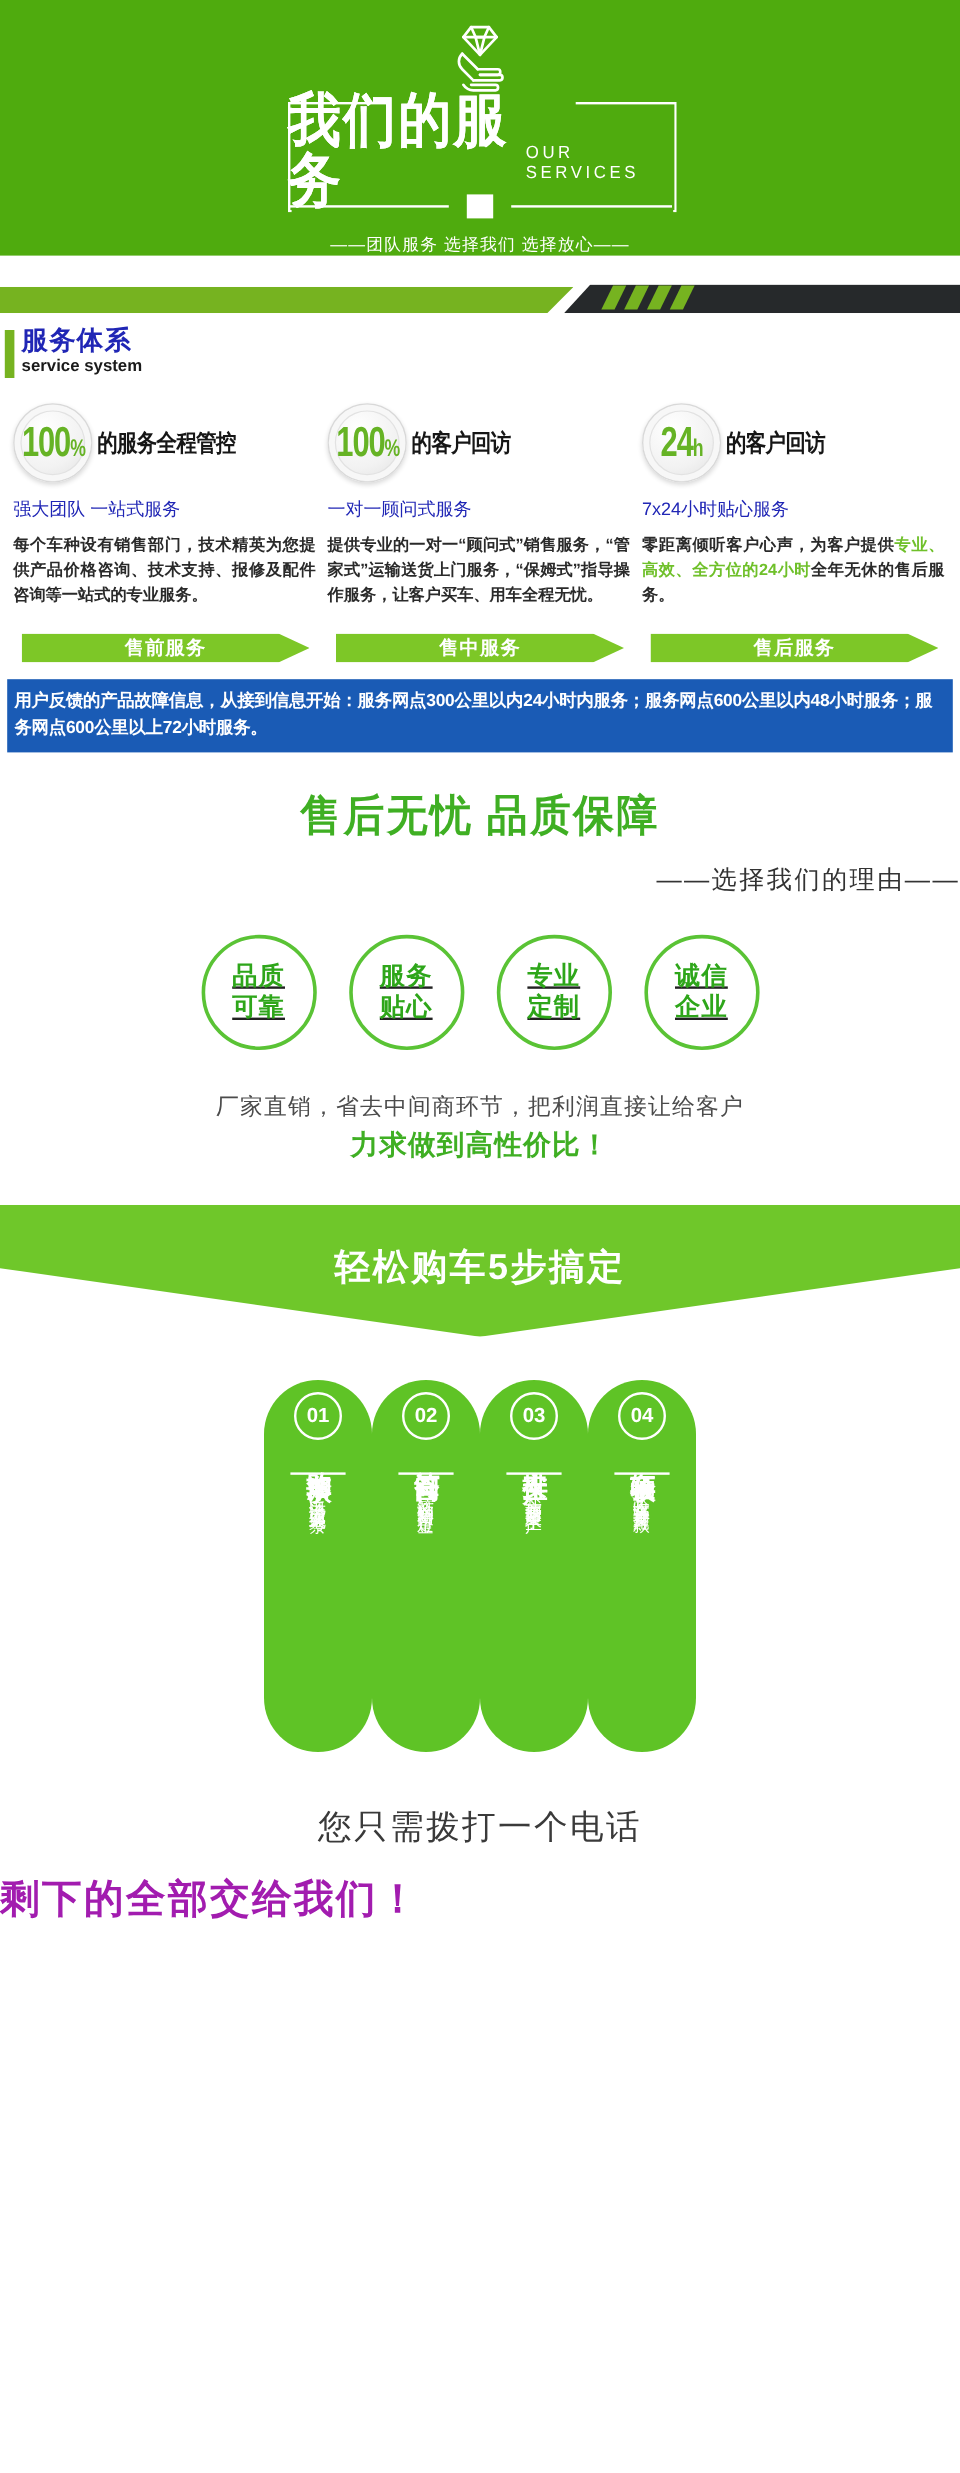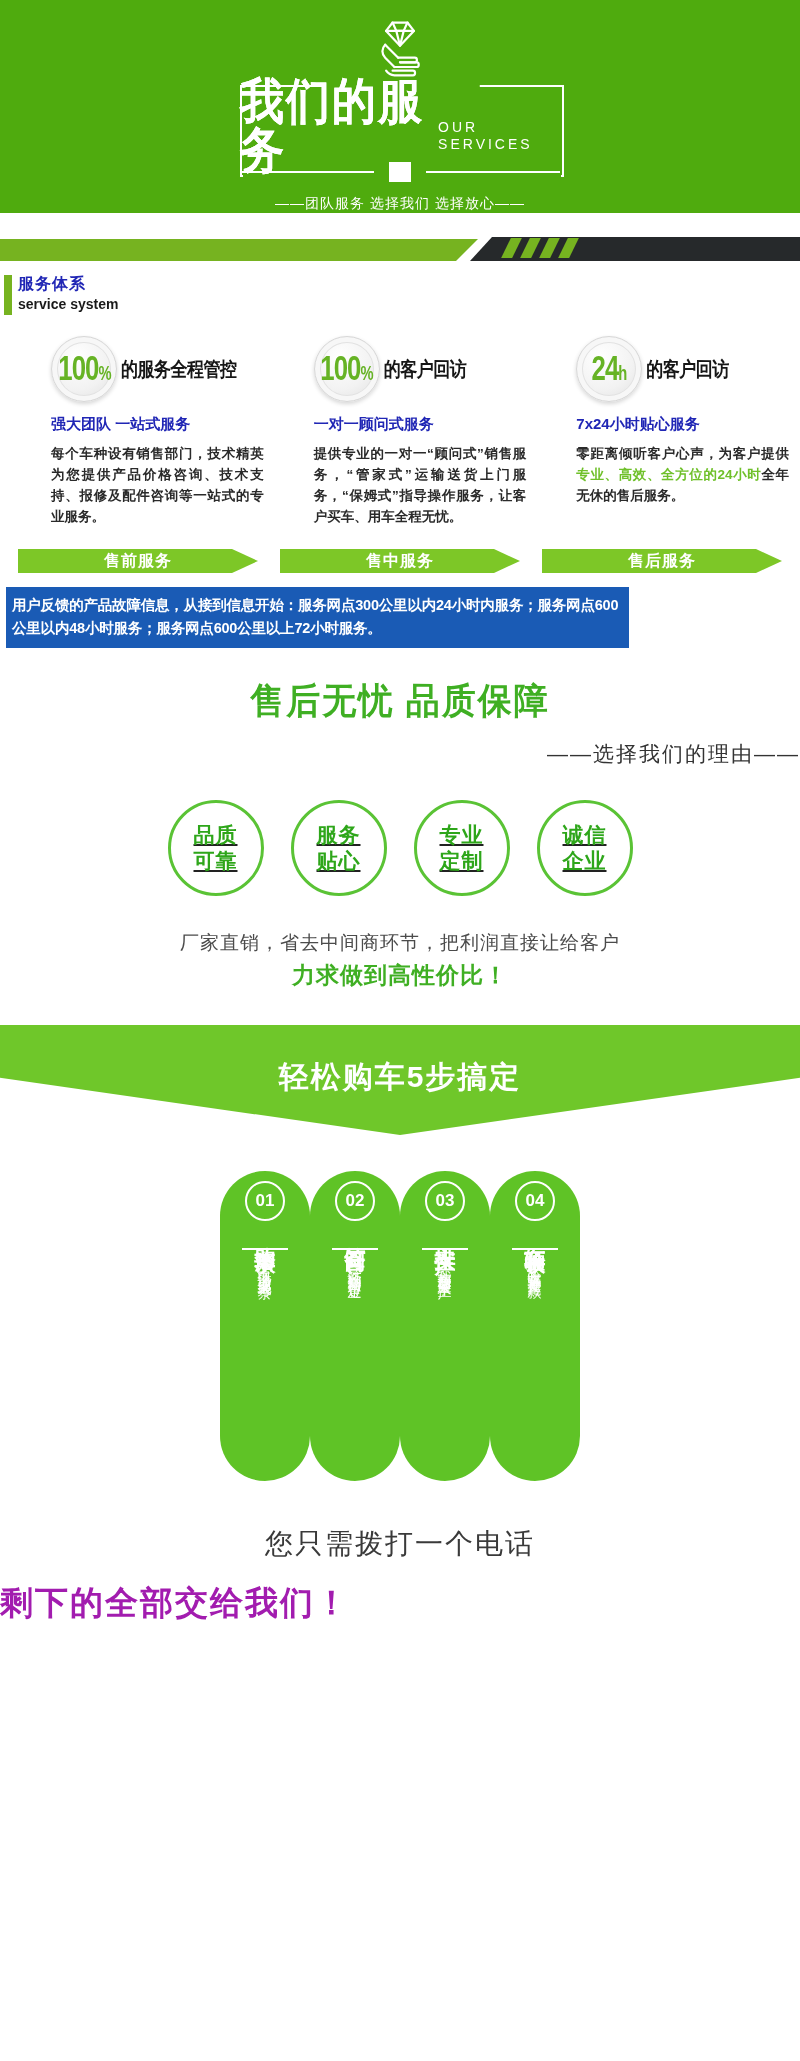"服务体系" .sysheading .cn { font-size: 16px -> 22px }
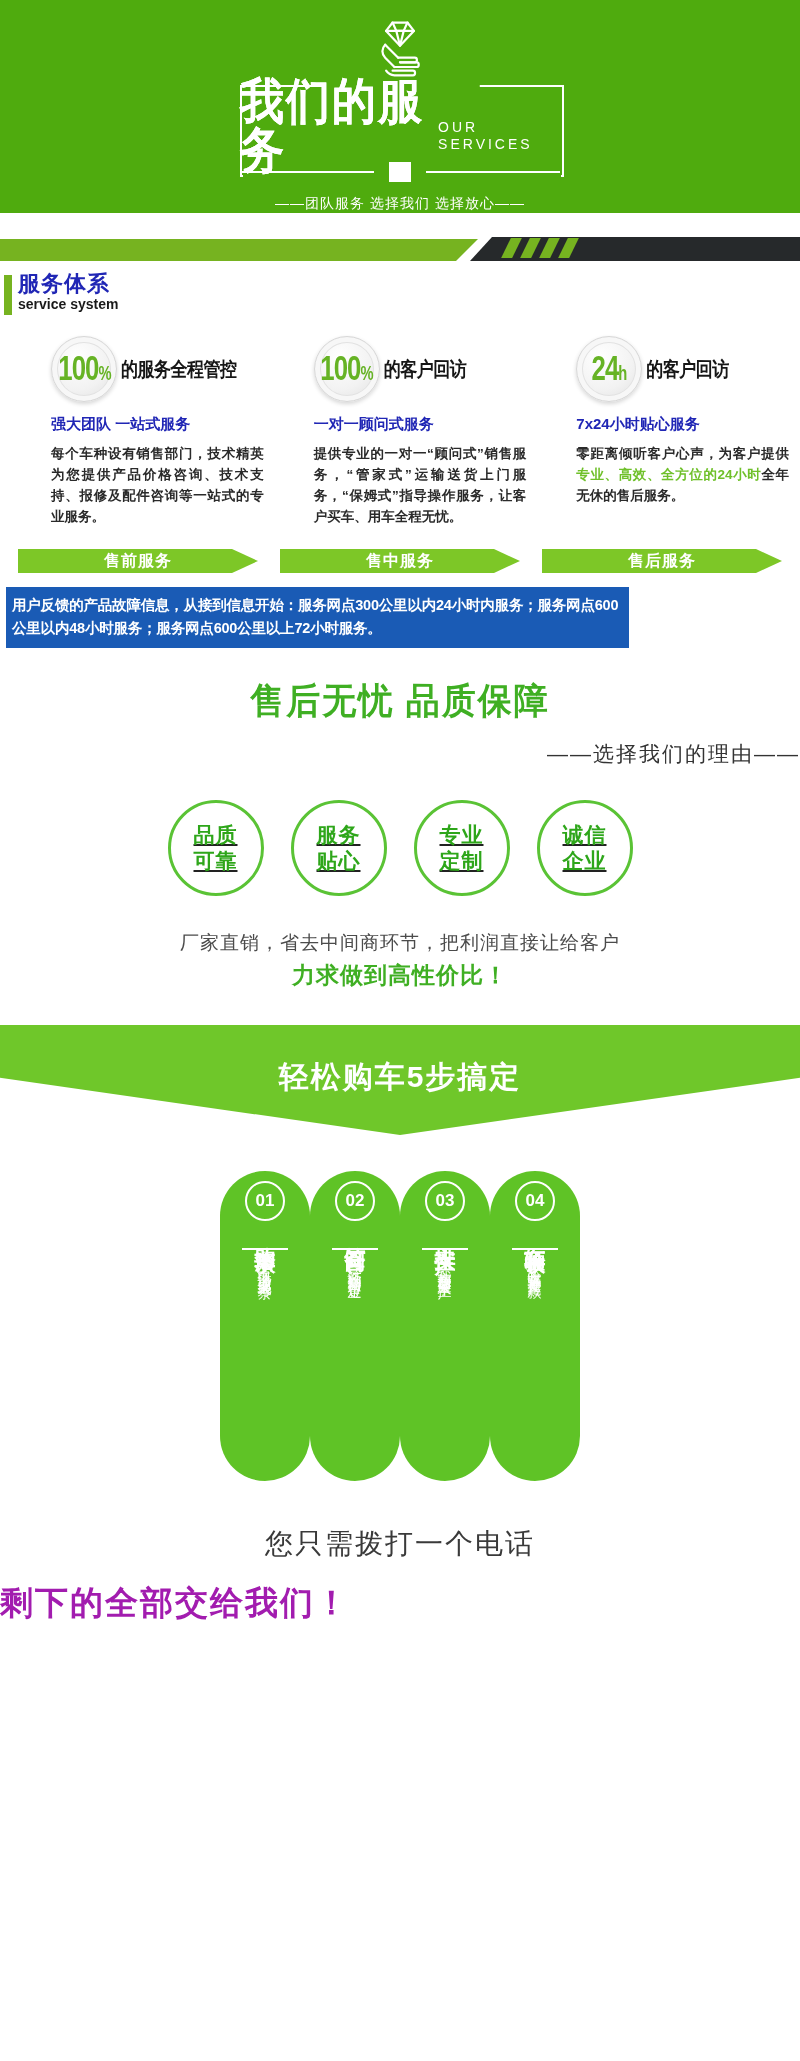"100%" .stat-col { margin-left: 40px -> none }
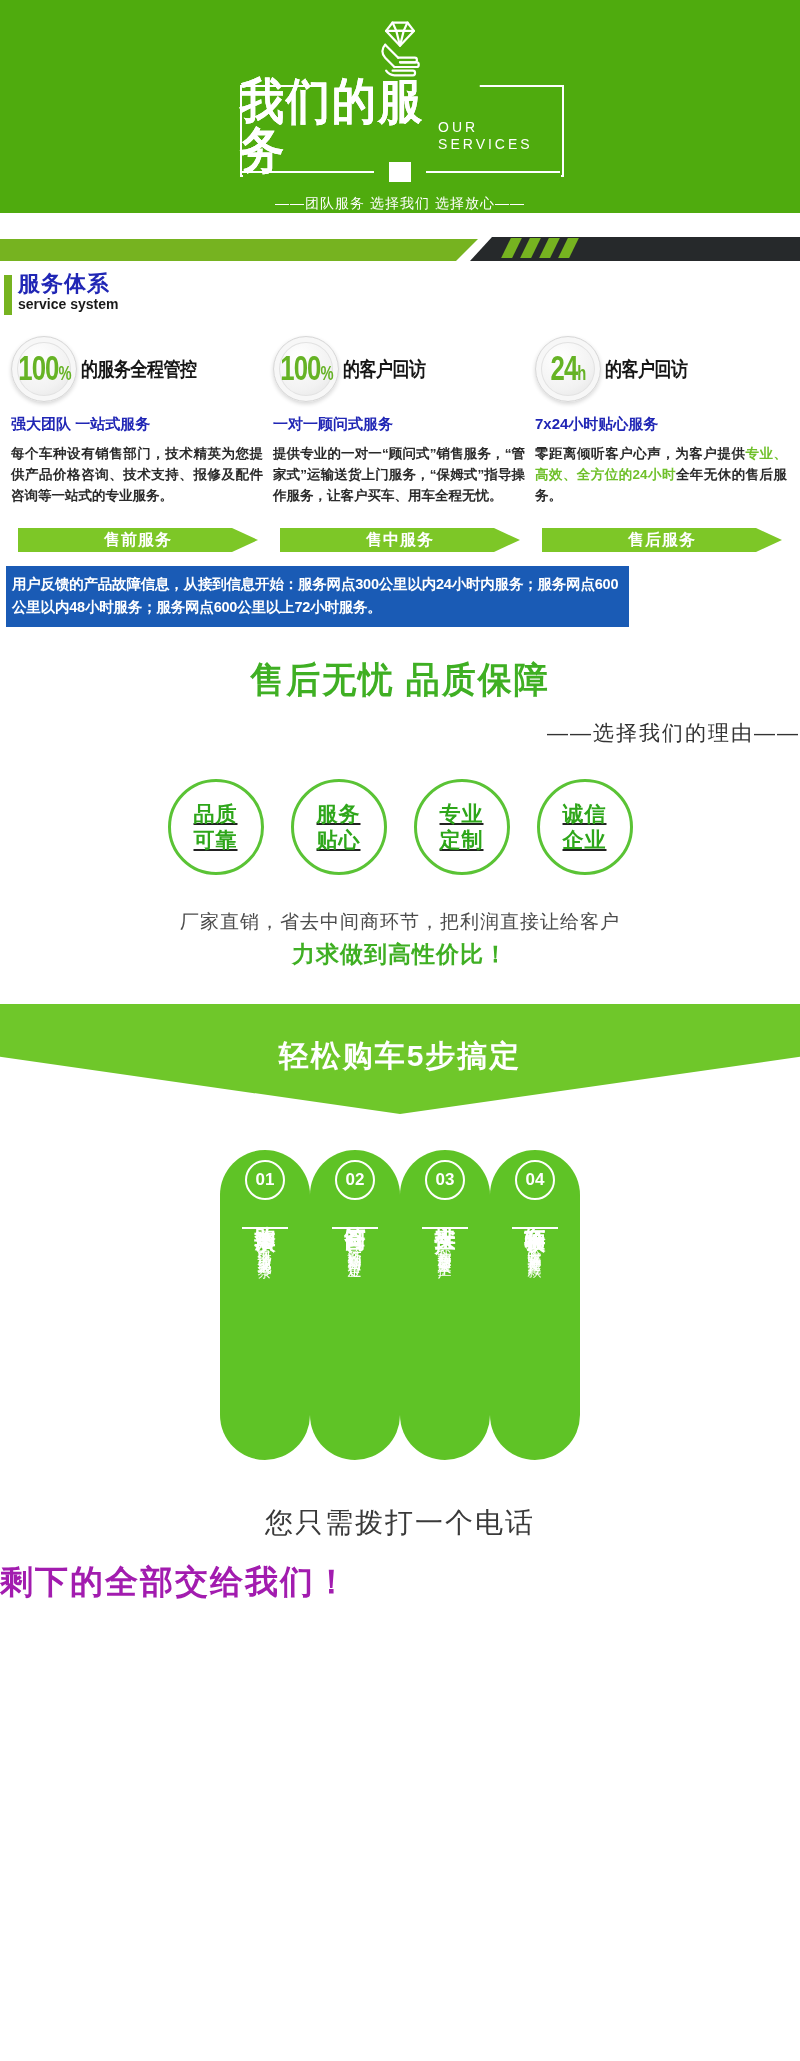"强大团队 一站式服务" .stat-title { font-weight: bold -> normal }
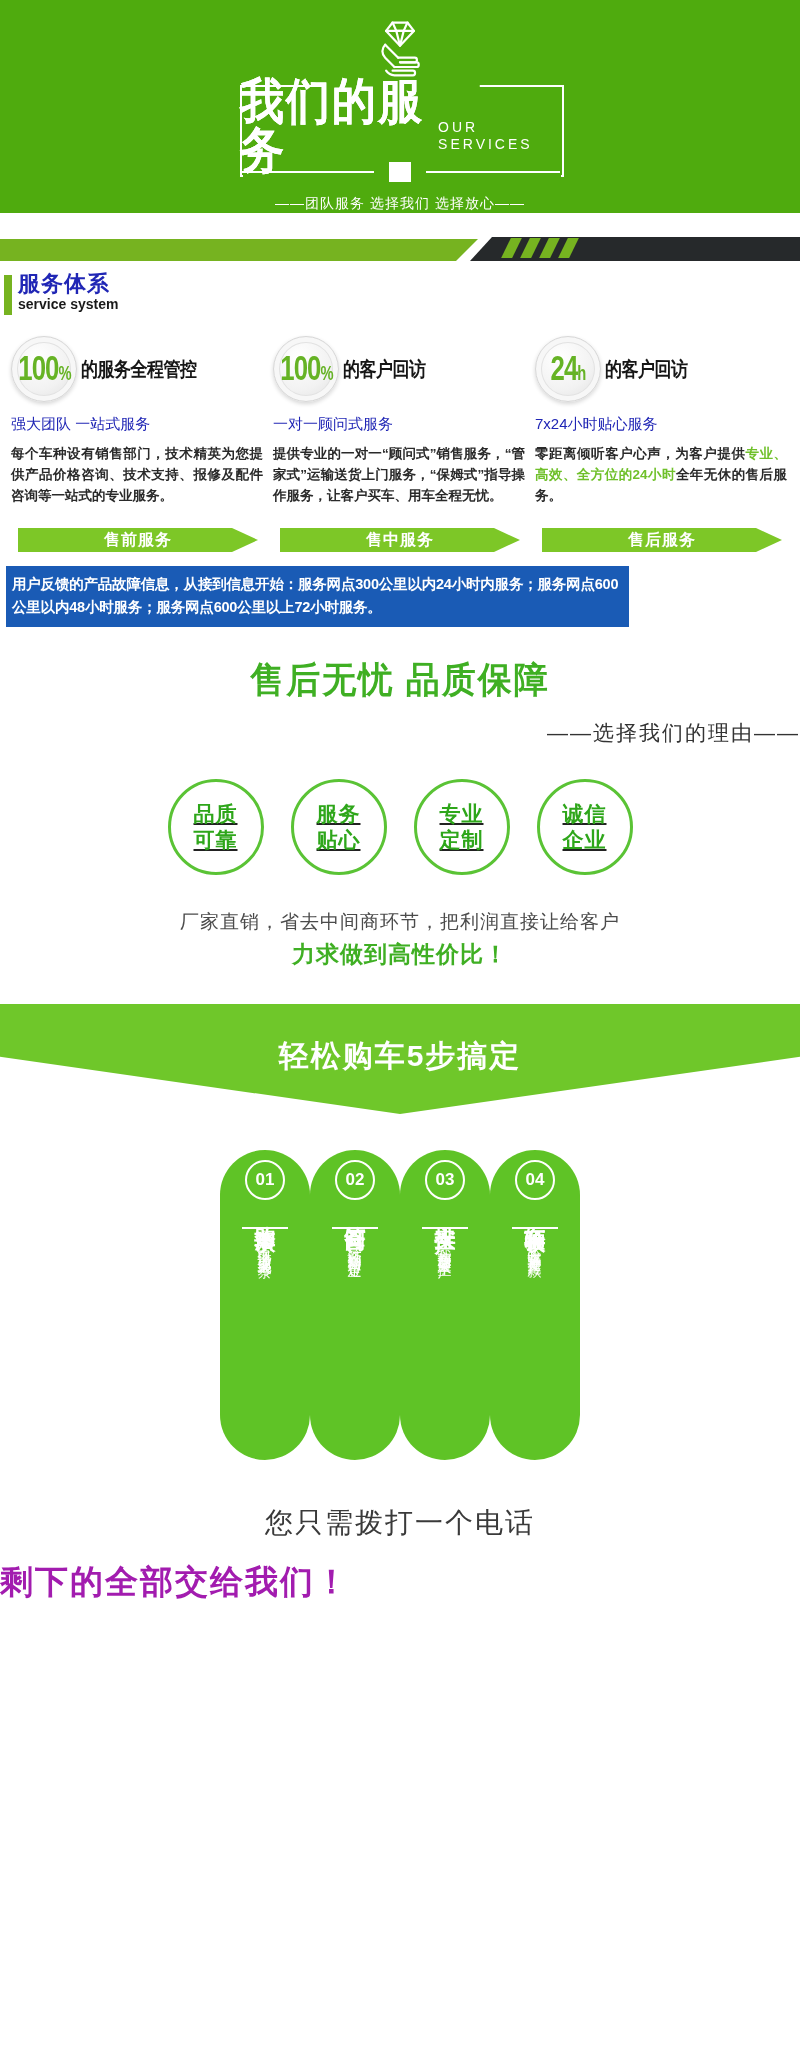"用户反馈的产品故障信息，从接到信息开始：服务网点300公里以内24小时内服务；服" .notice { width: 623px -> 788px }
